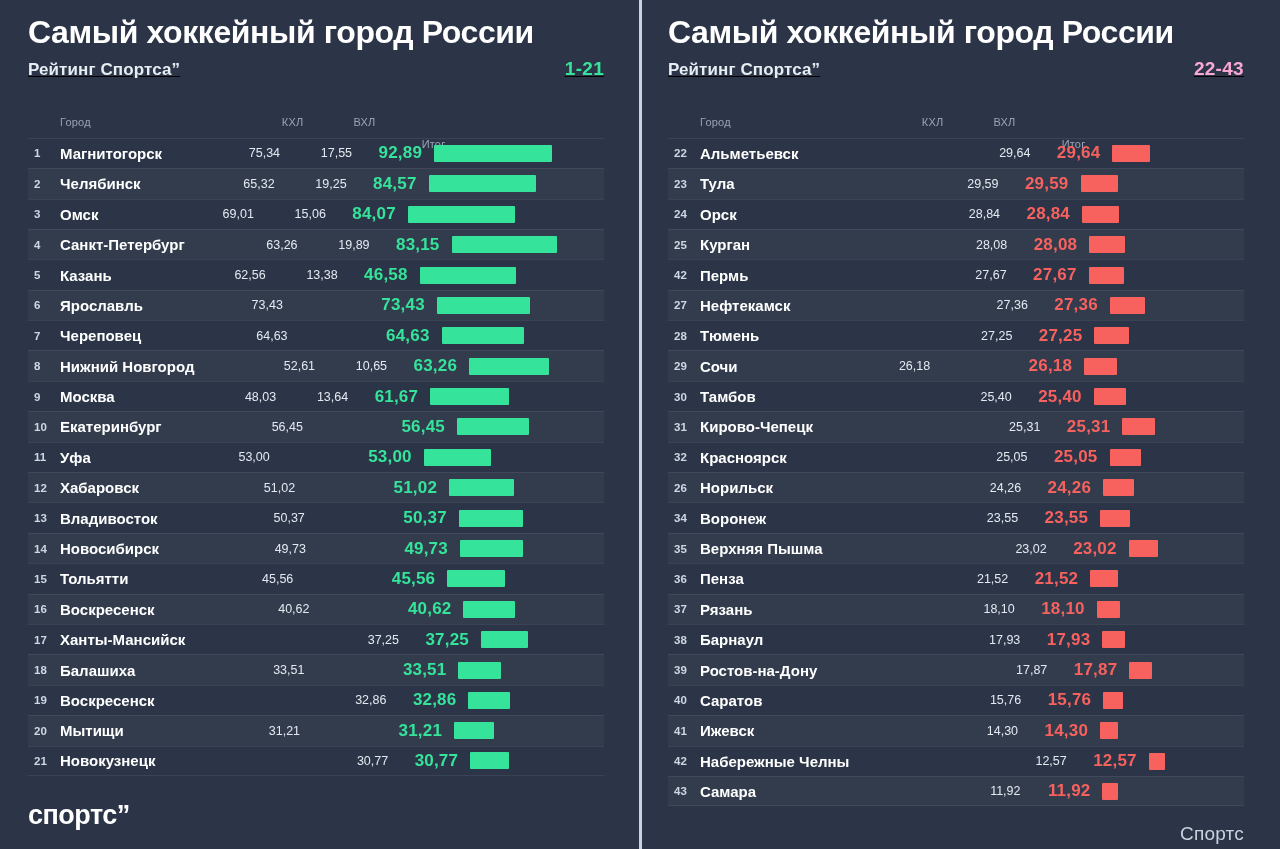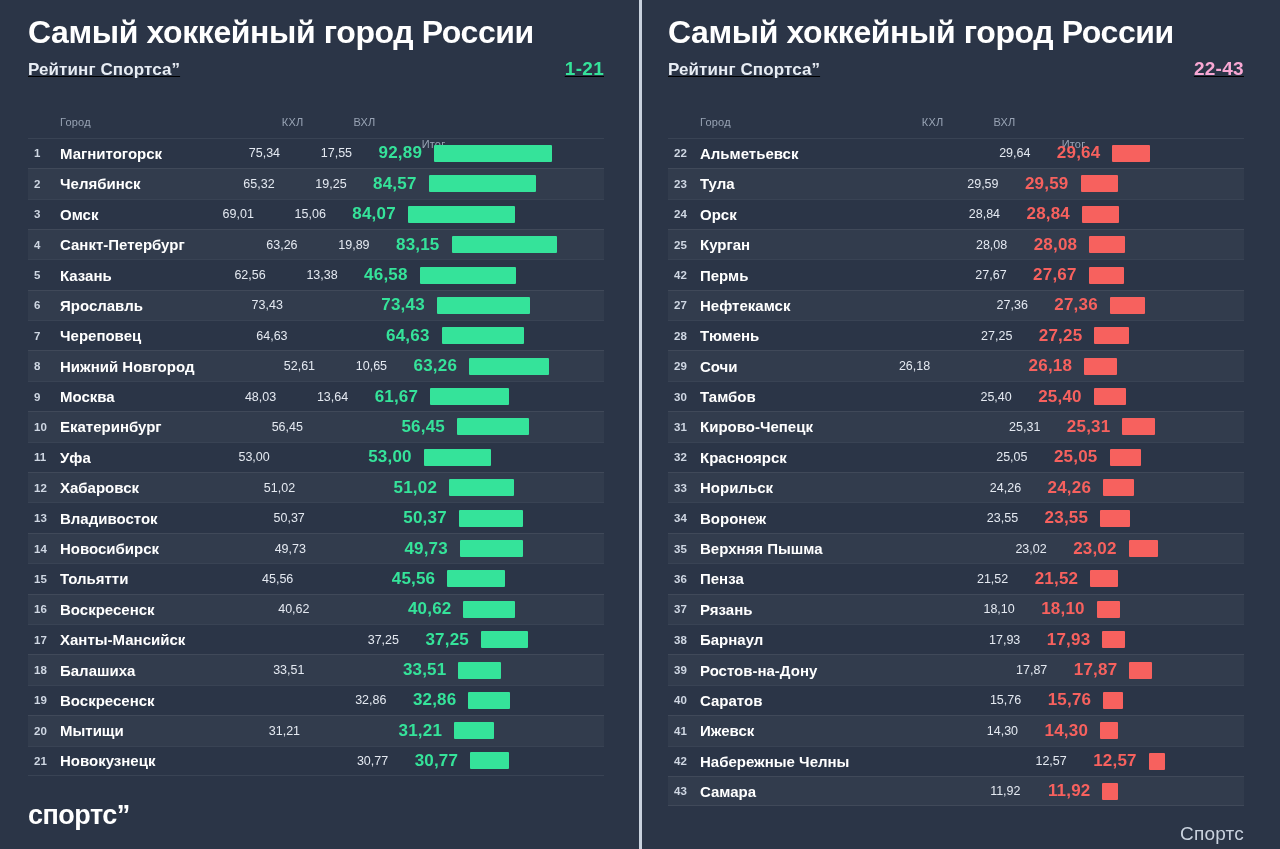"33" div.c-rank { text: 33 -> 26 }
